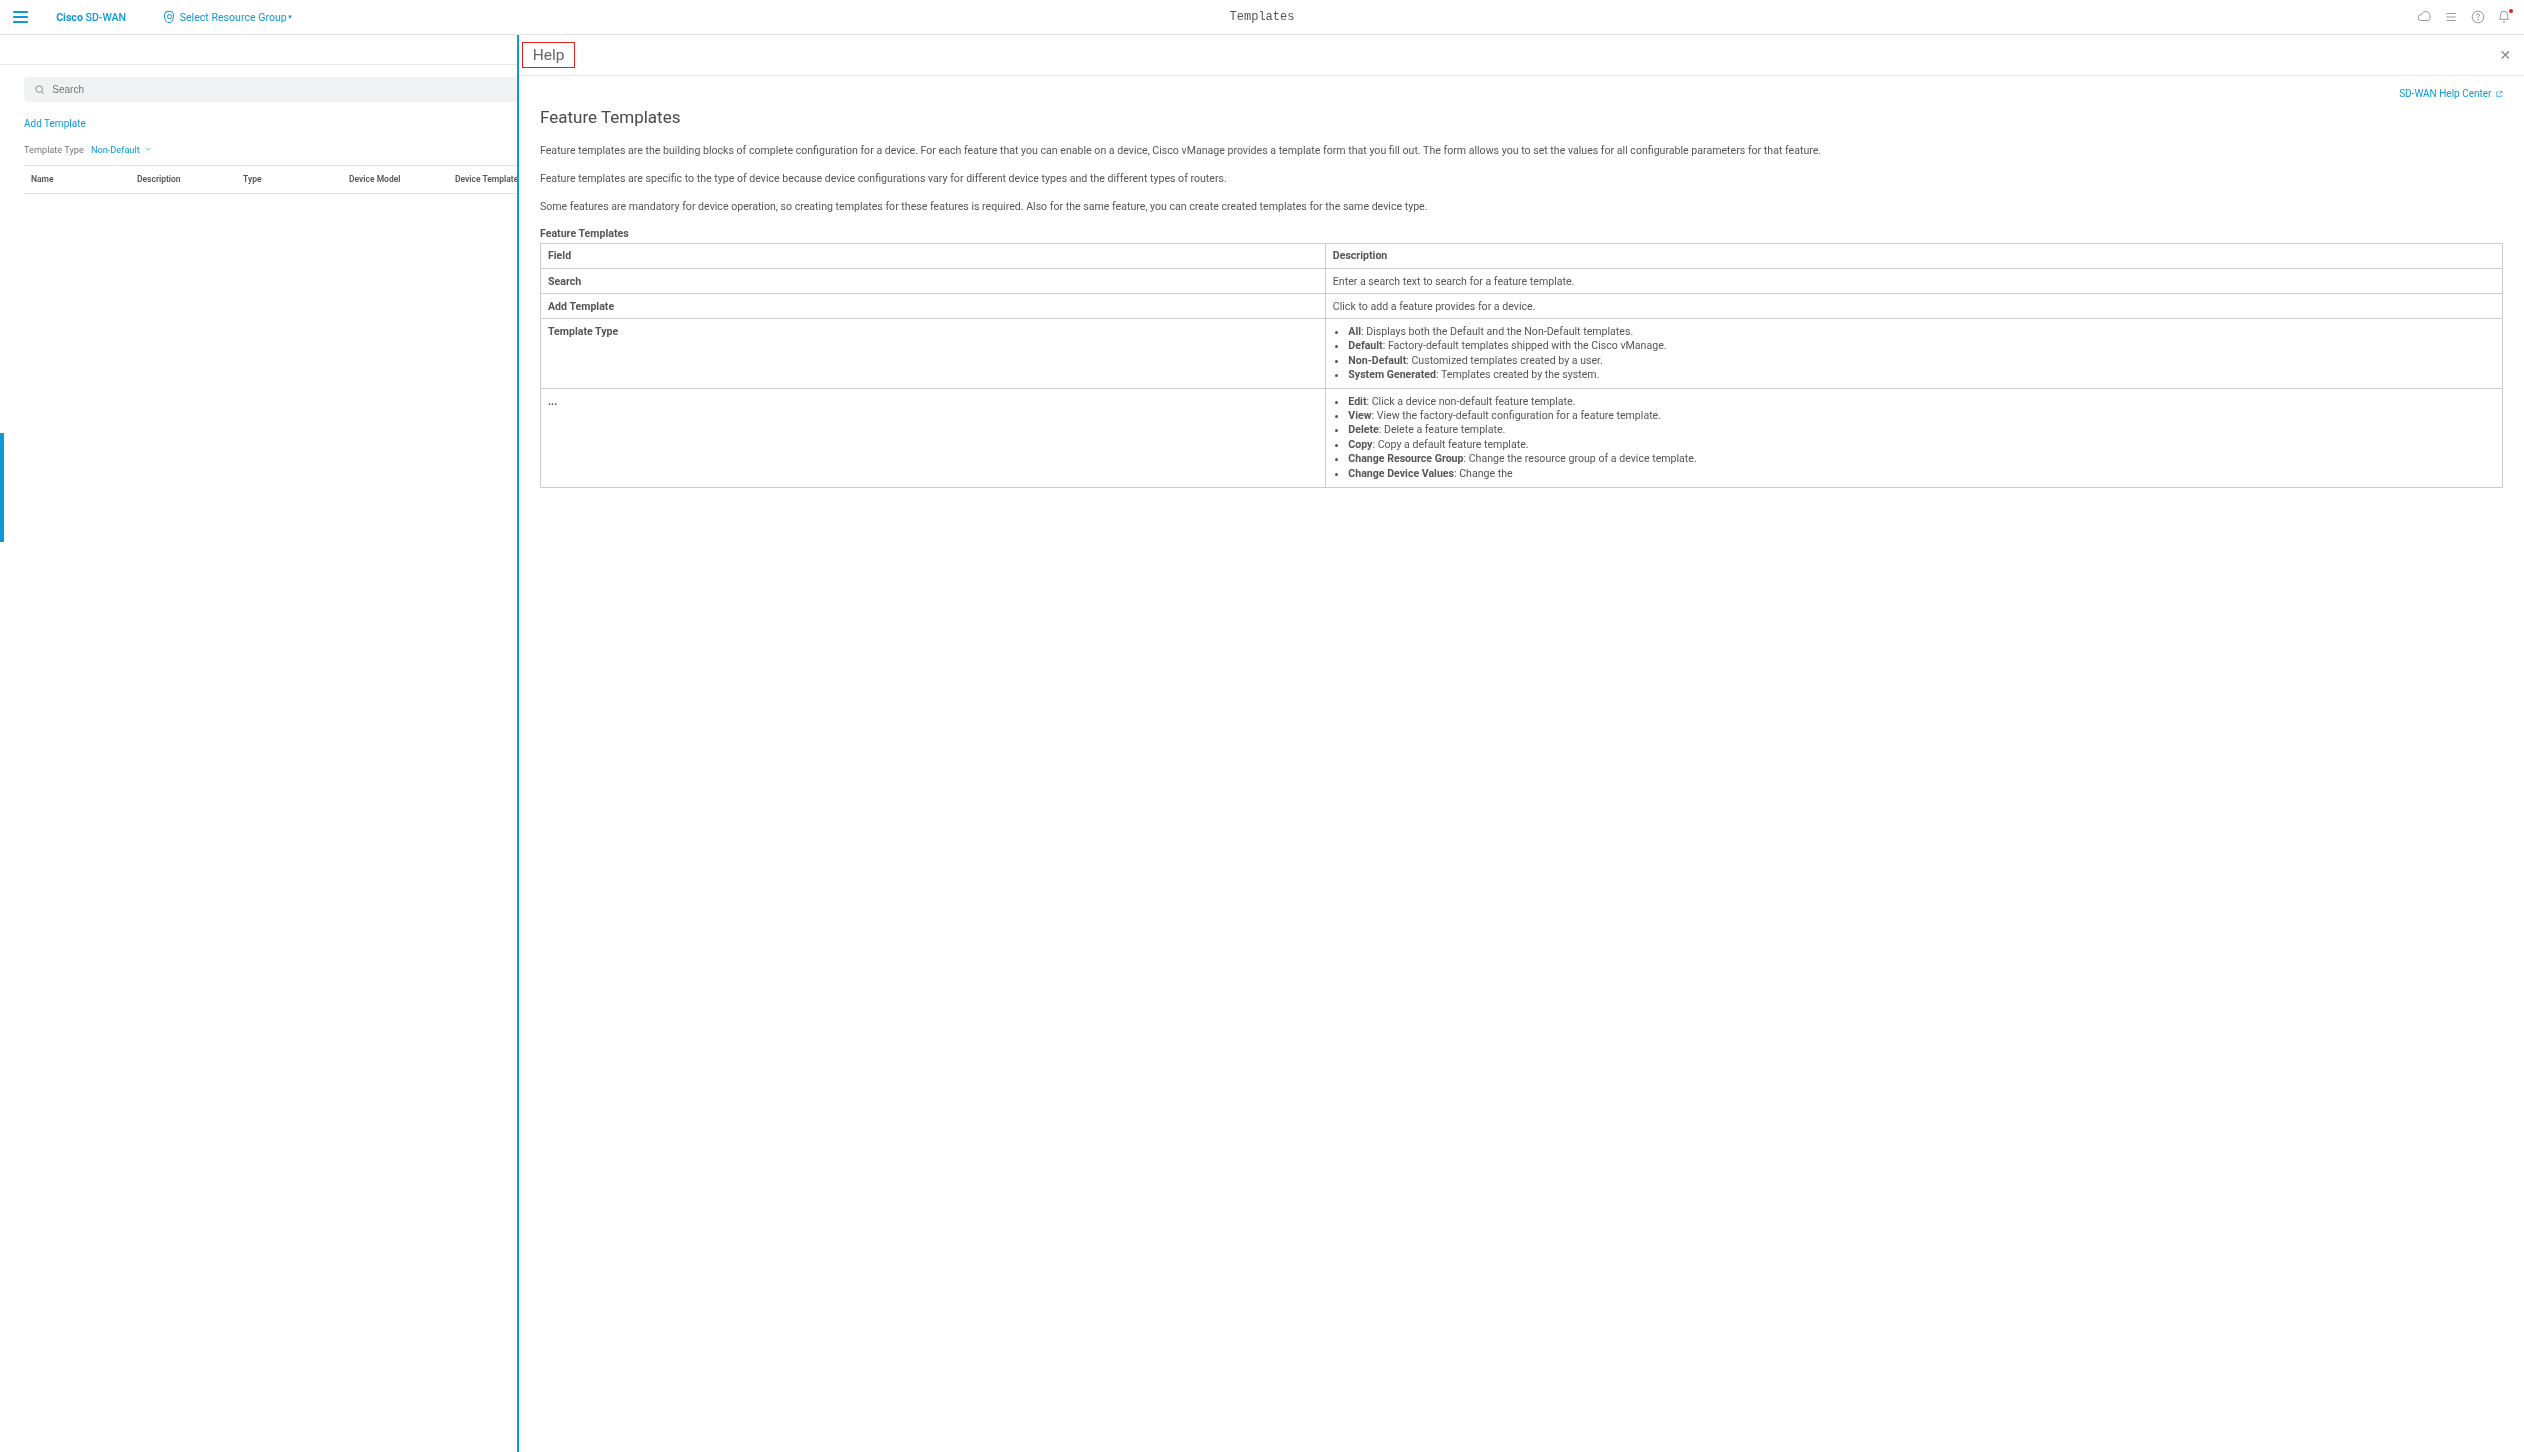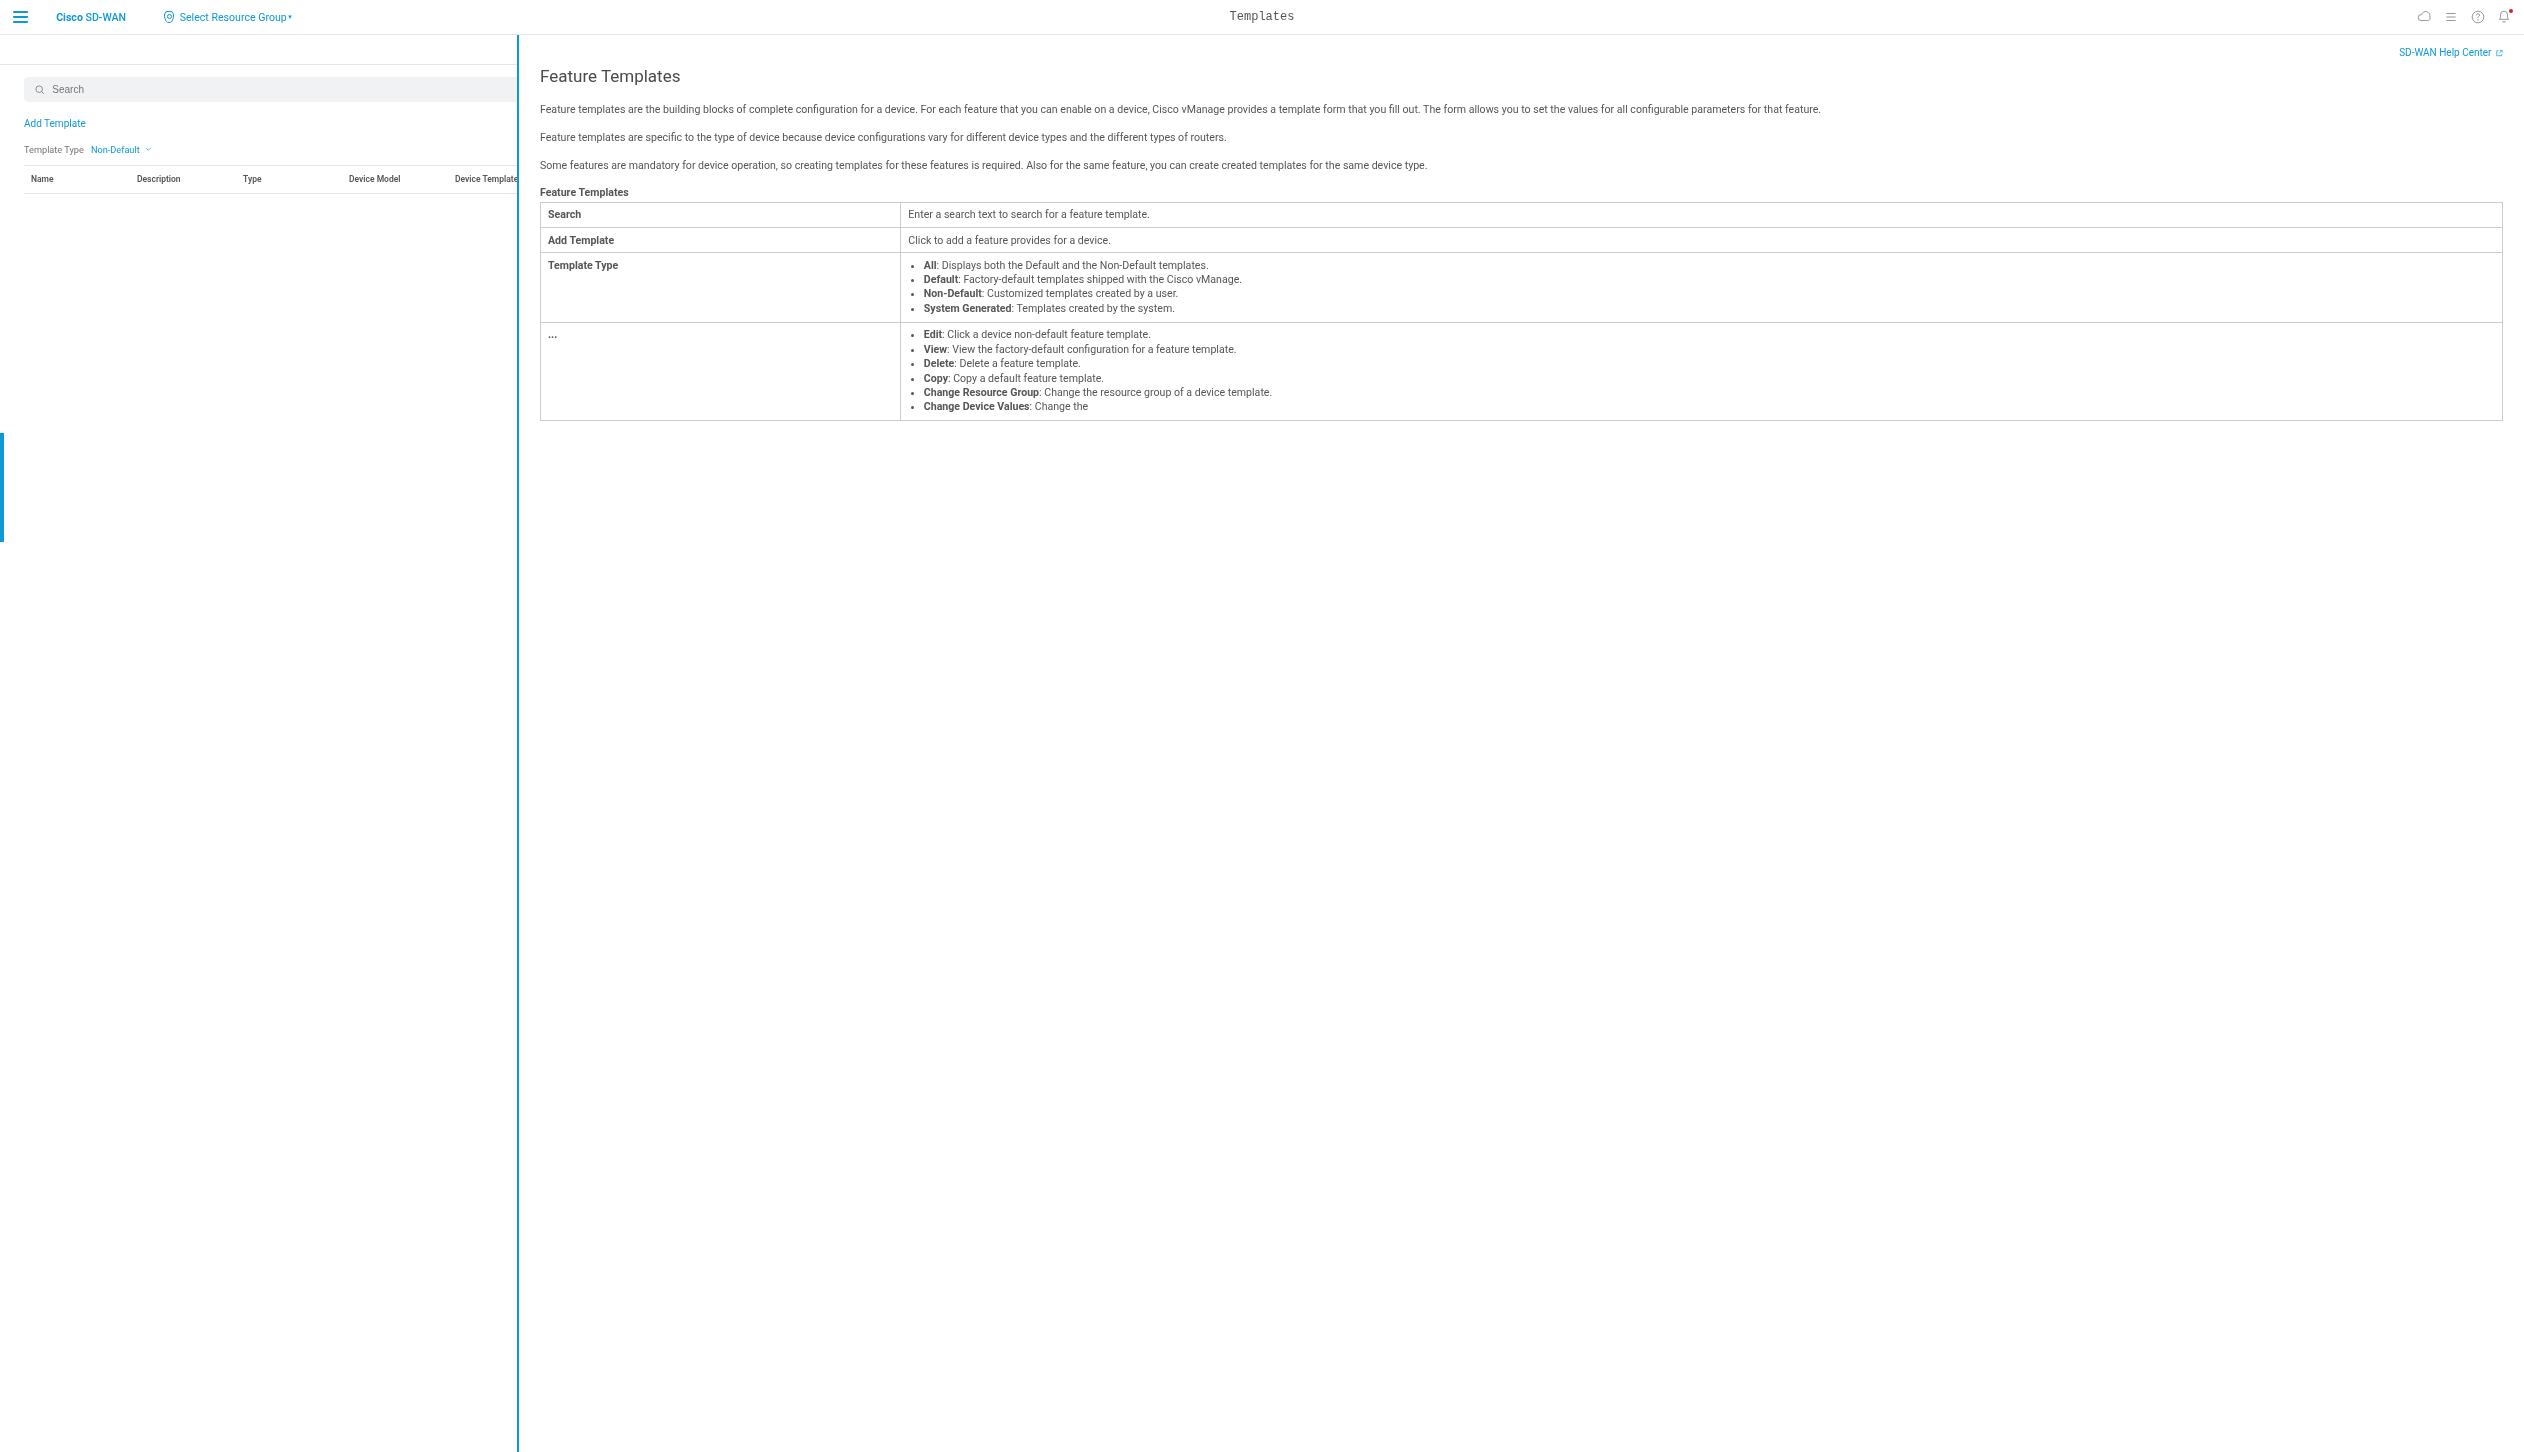"Help" div.help-head { html: none -> <div> <div>Help</div> <div>✕</div> </div> }
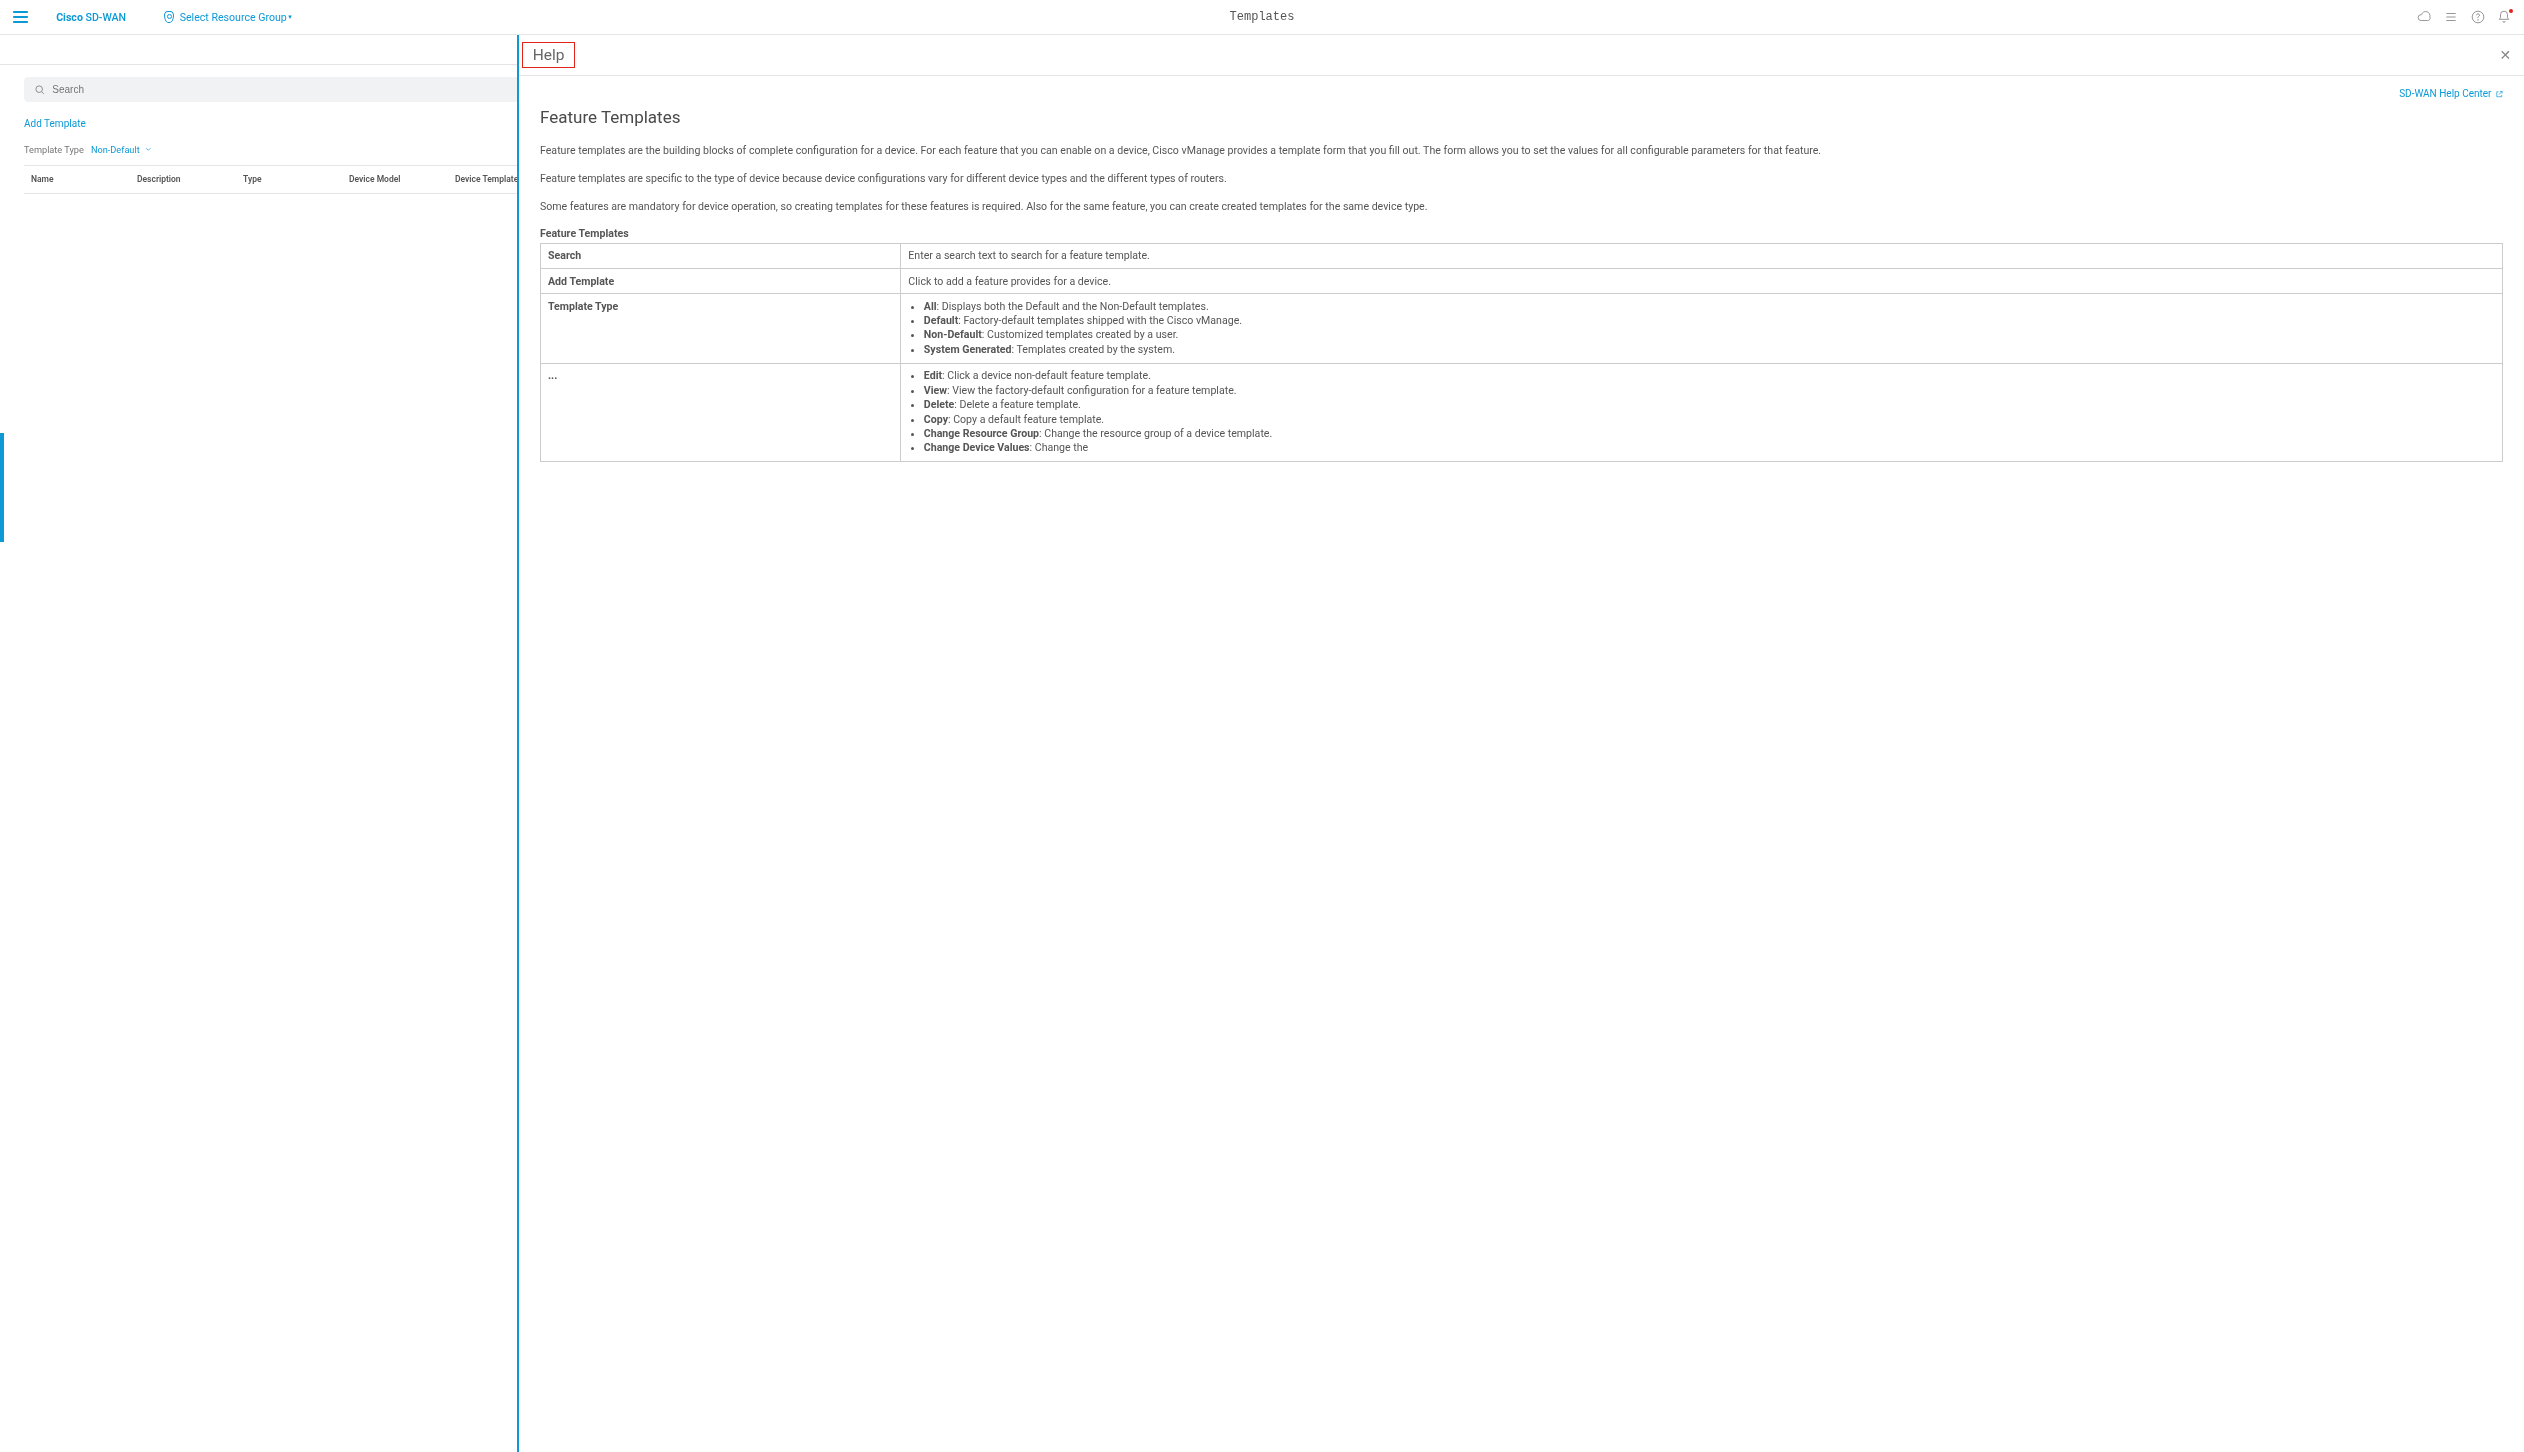"Field" tr { html: none -> <tr> <th>Field</th> <th>Description</th> </tr> }
